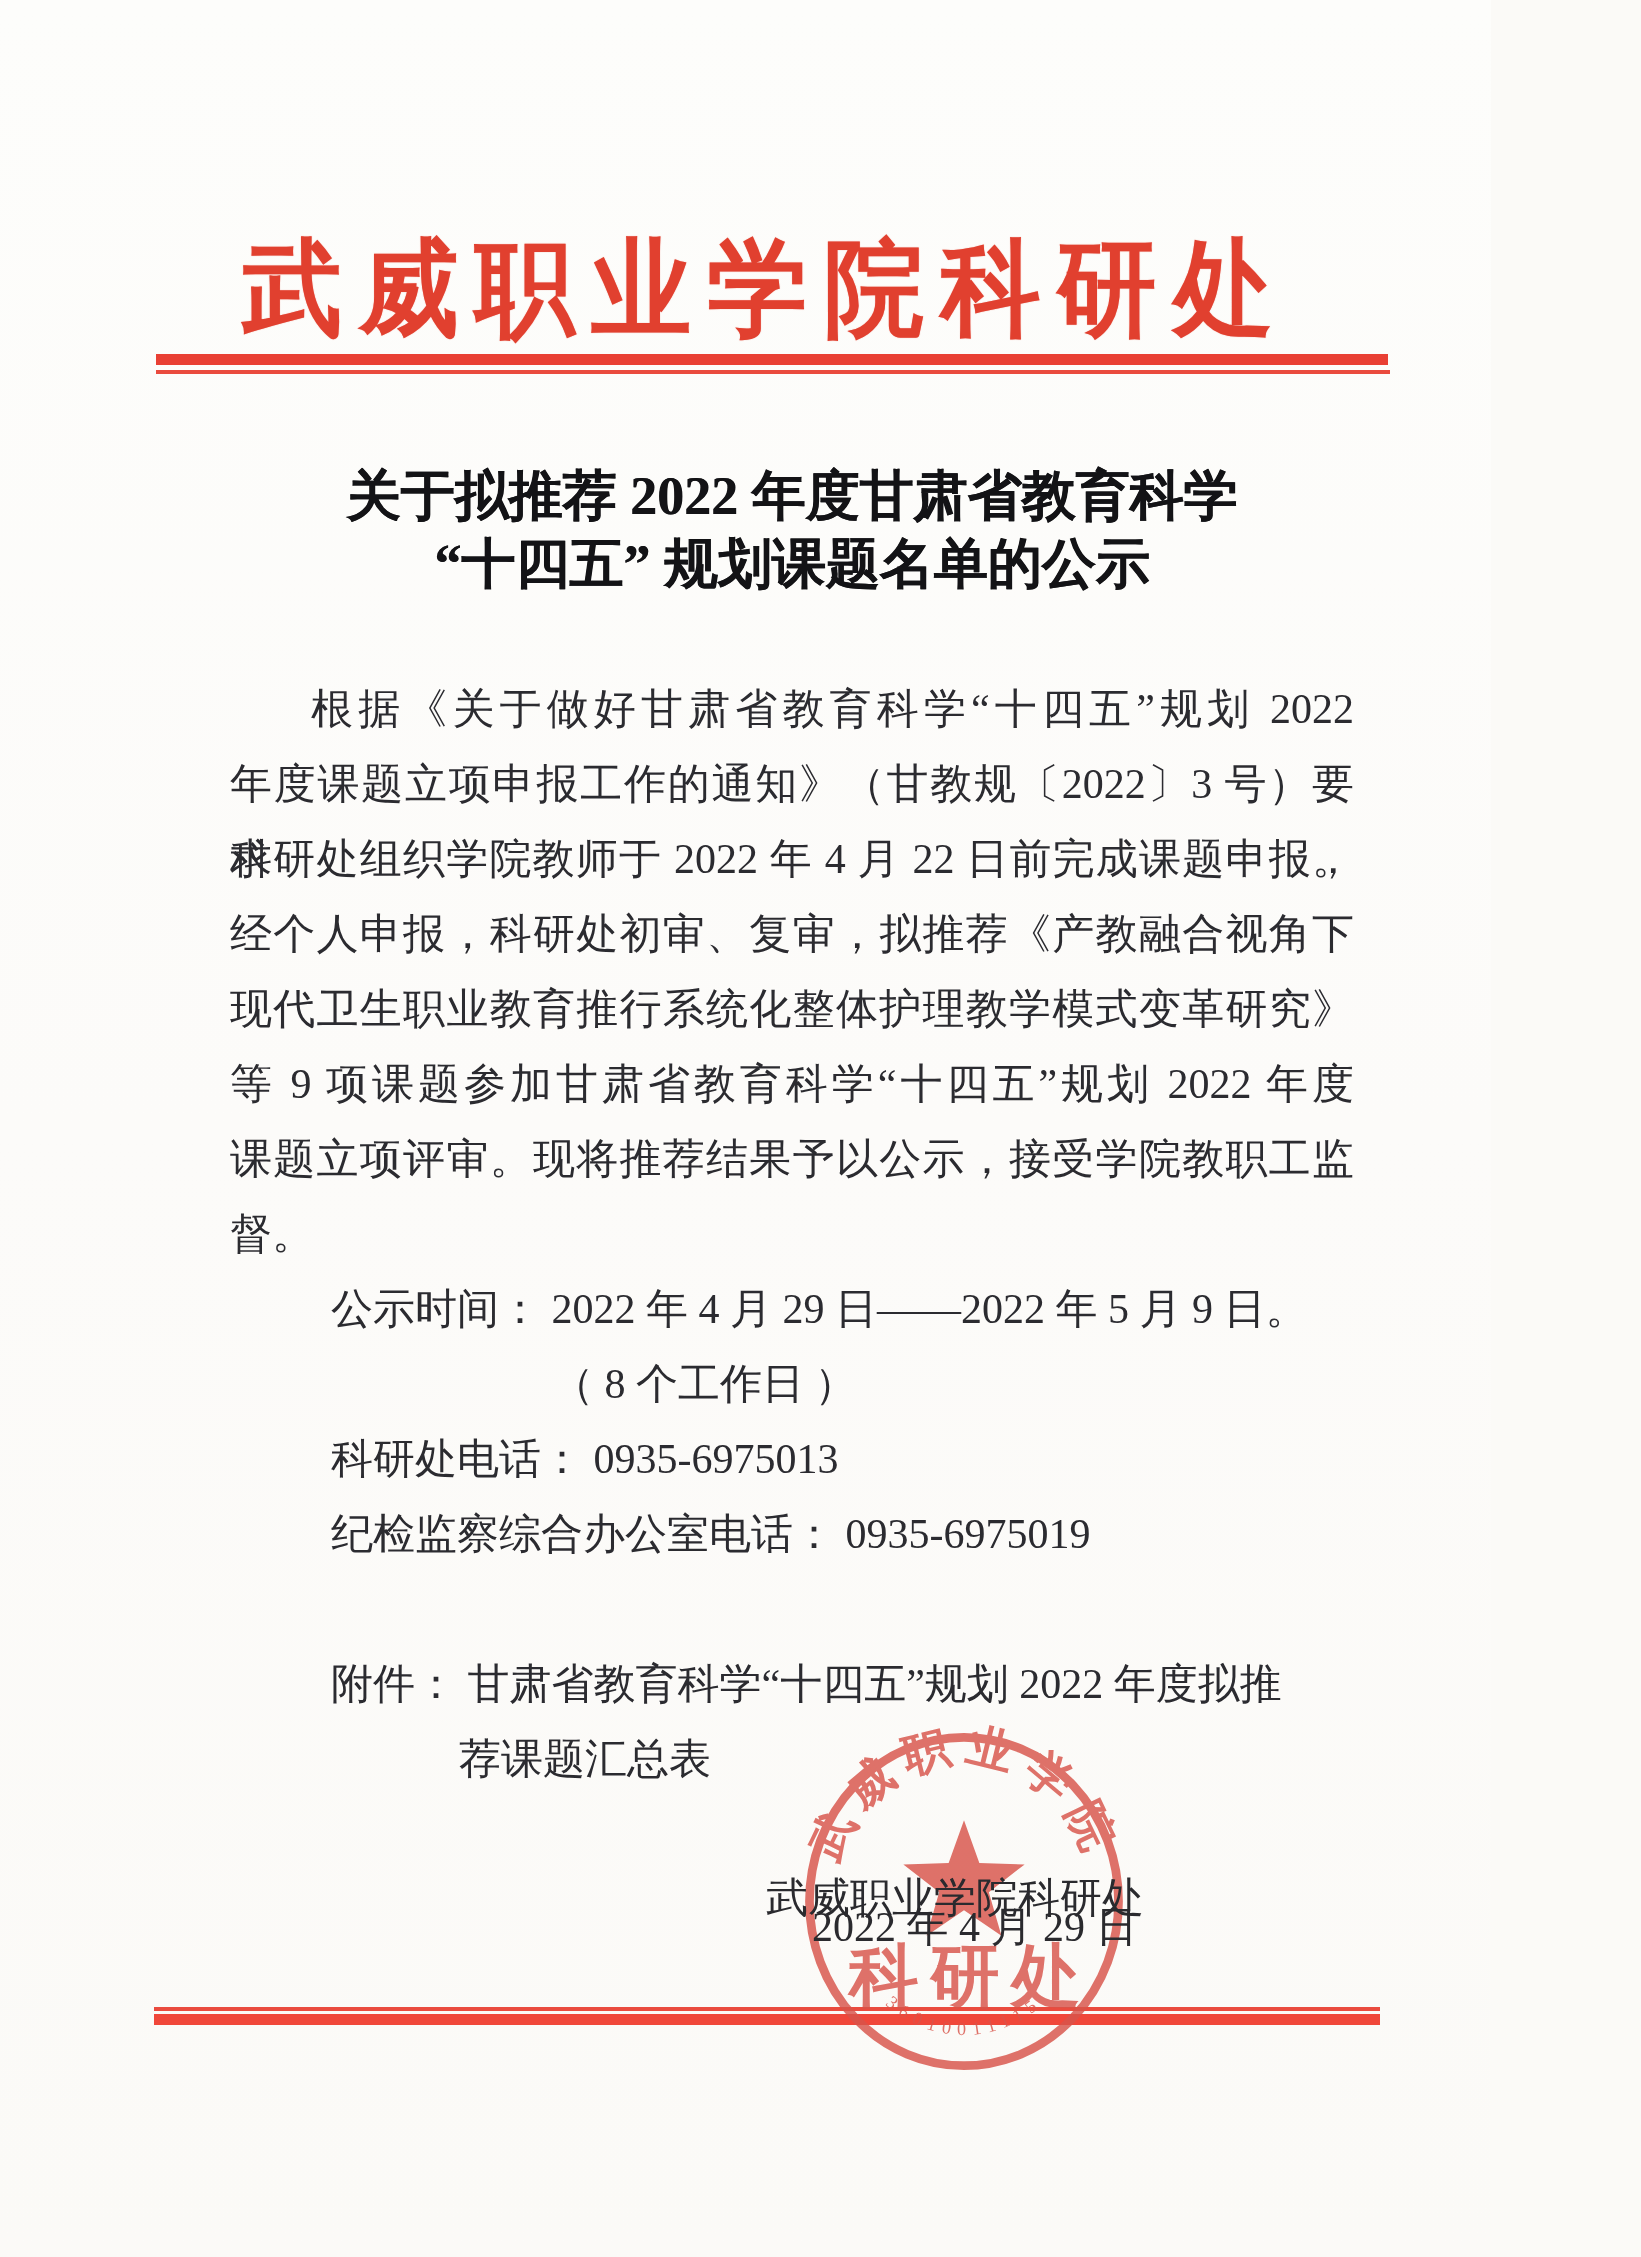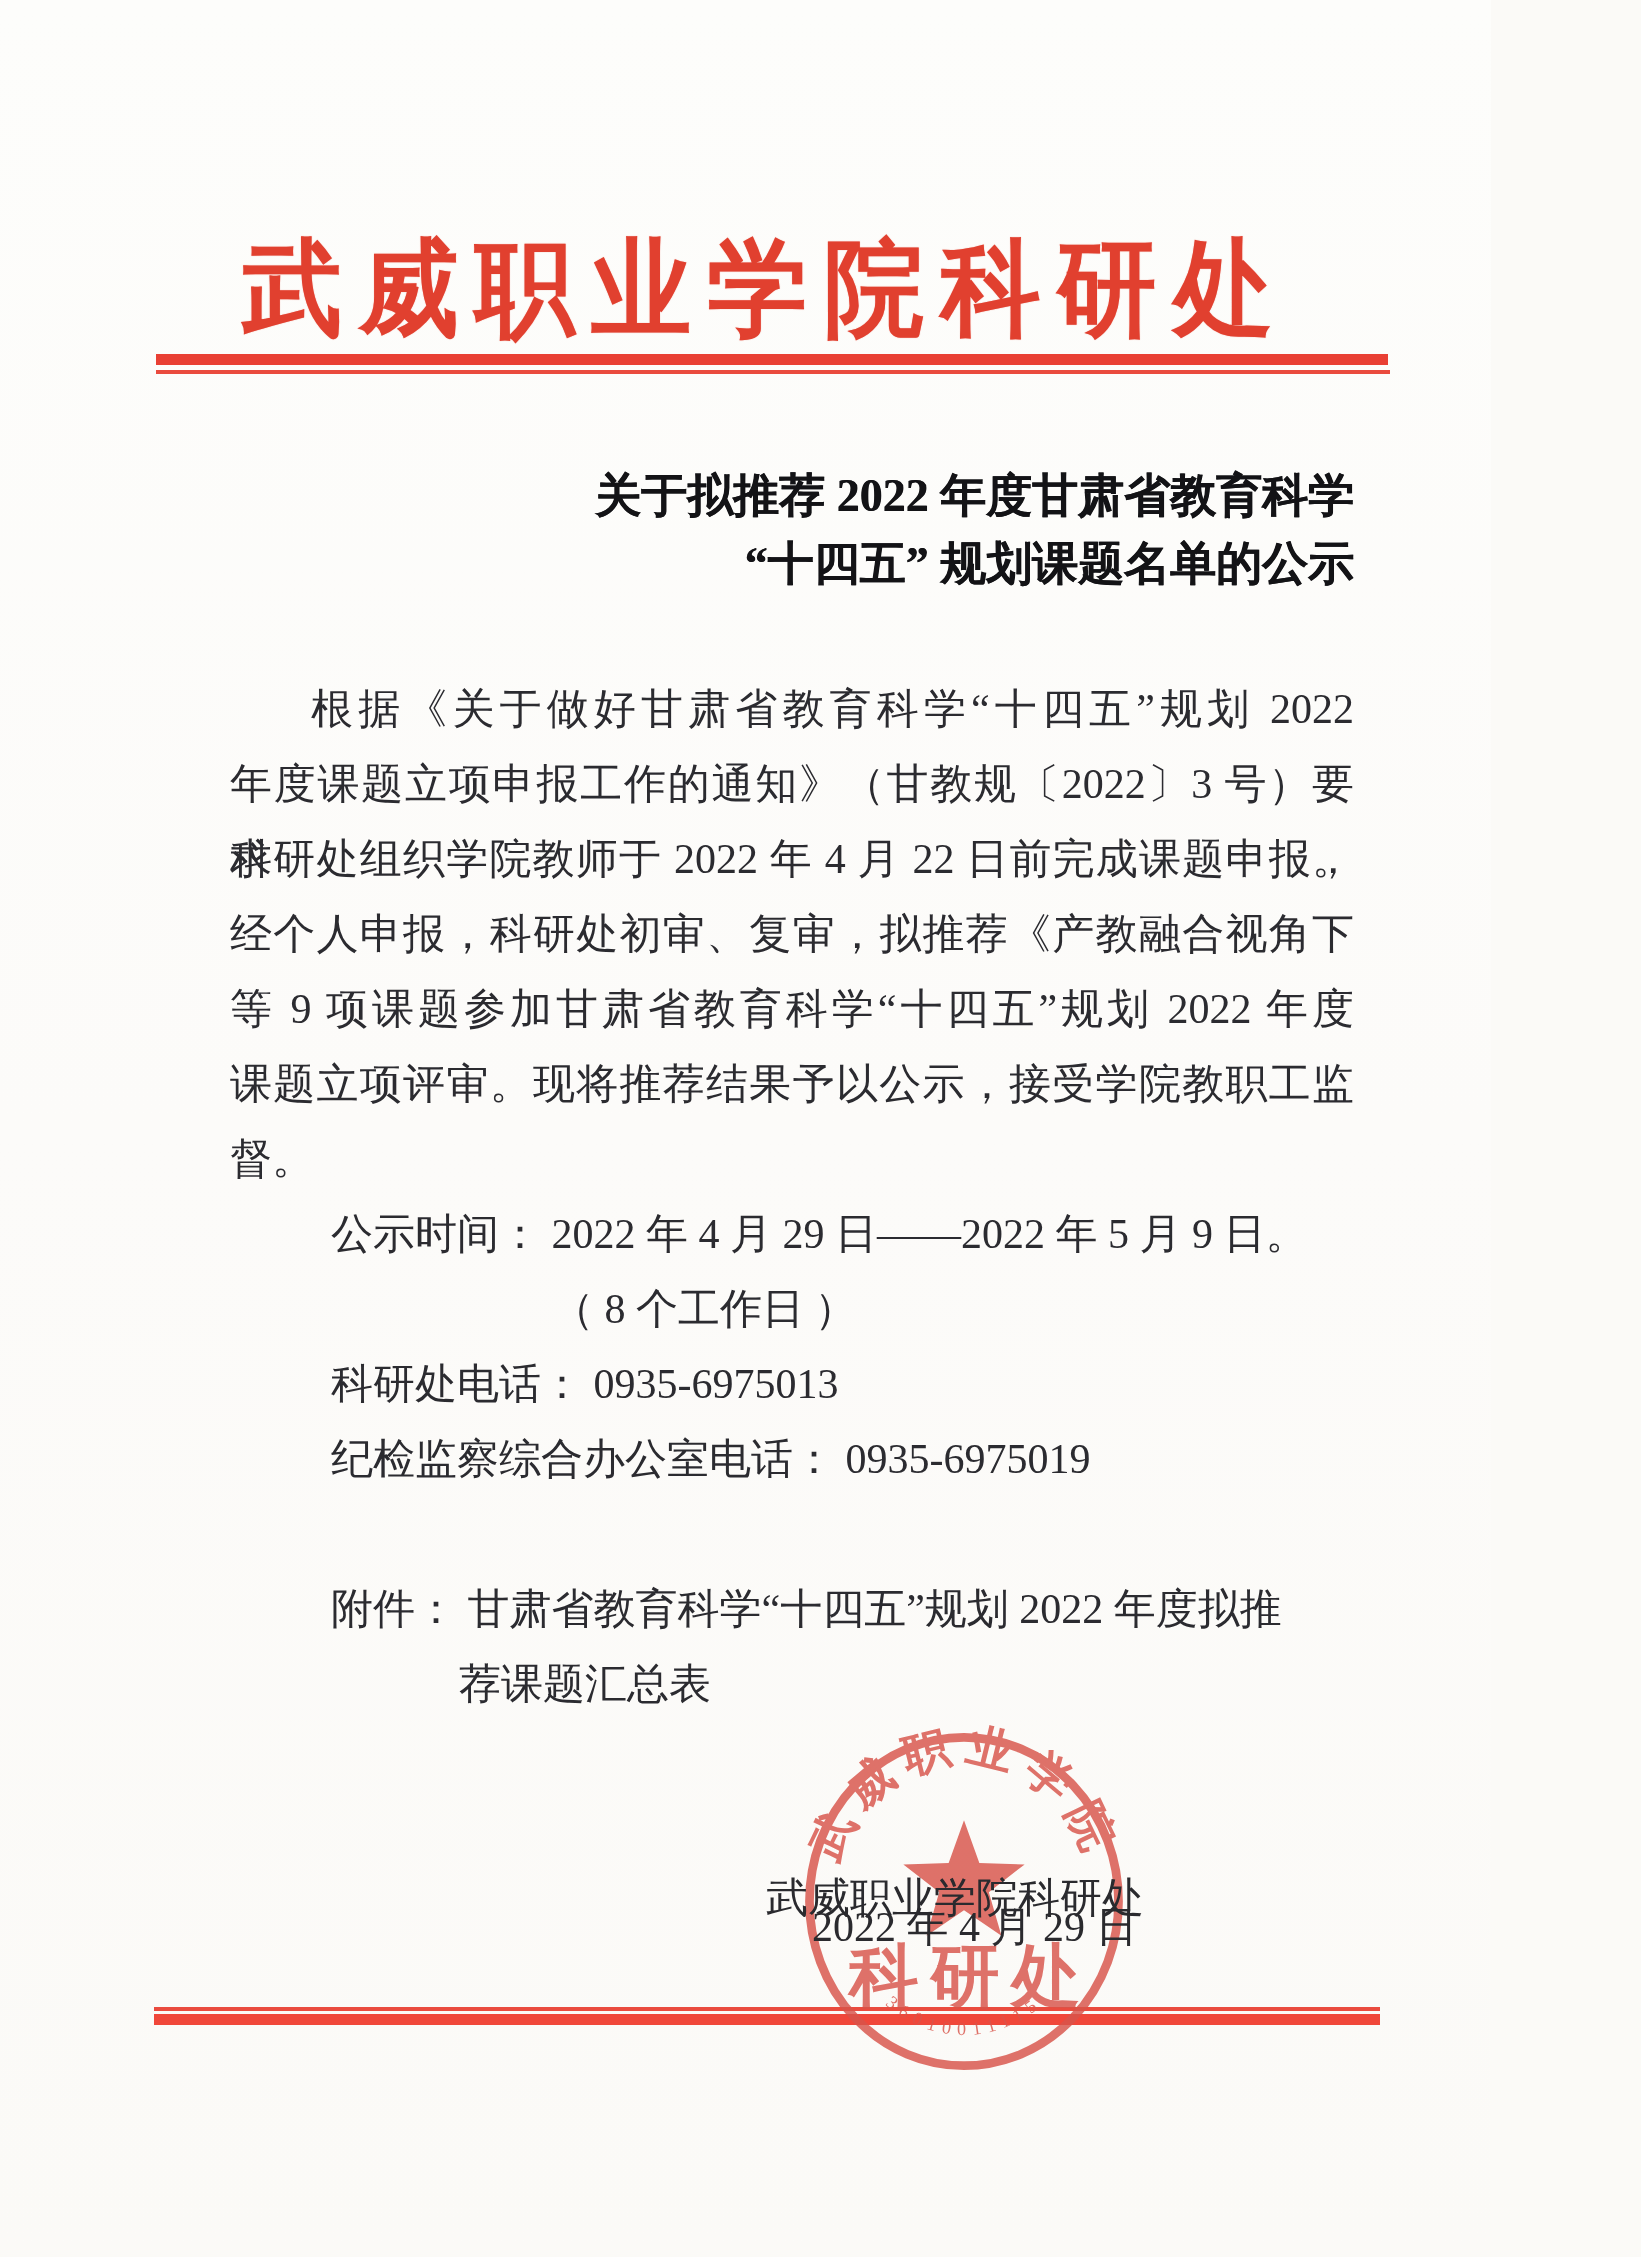"关于拟推荐 2022 年度甘肃省教育科学" .doc-title { font-size: 46px -> 54px; text-align: right -> center }
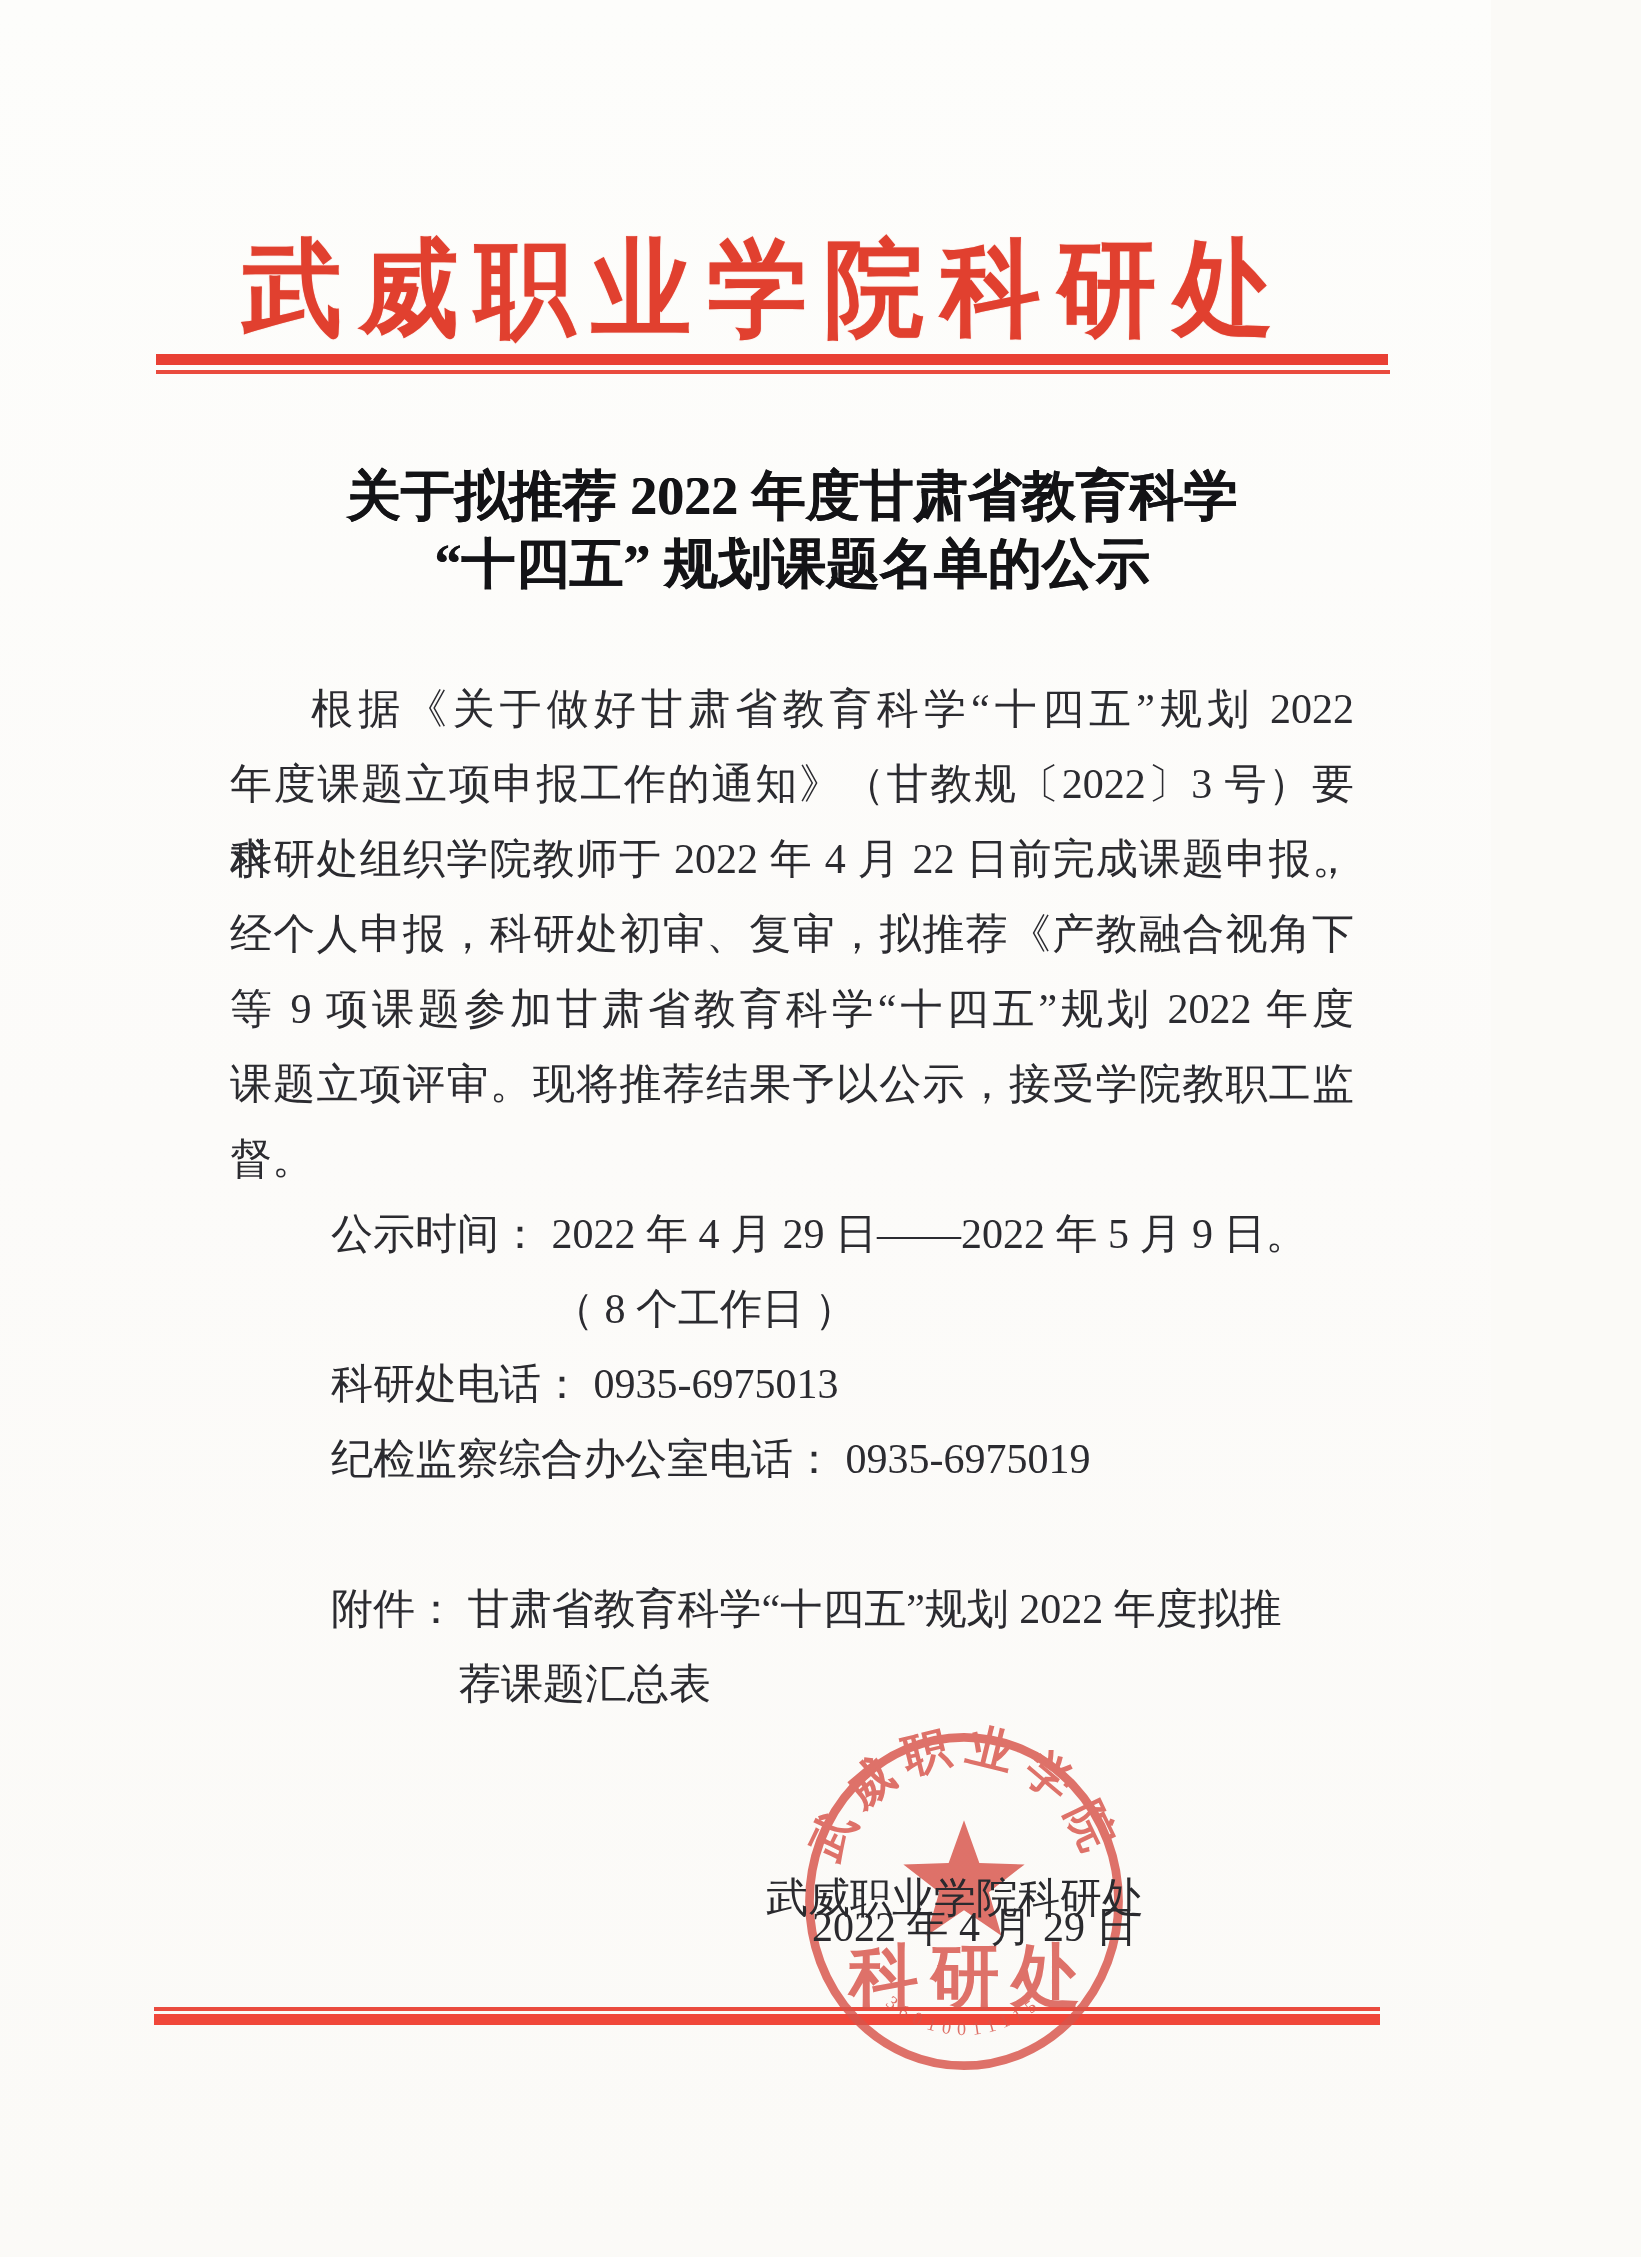"现代卫生职业教育推行系统化整体护理教学模式变革研究》" div.bline { html: none -> <div>现代卫生职业教育推行系统化整体护理教学模式变革研究》</div> }
